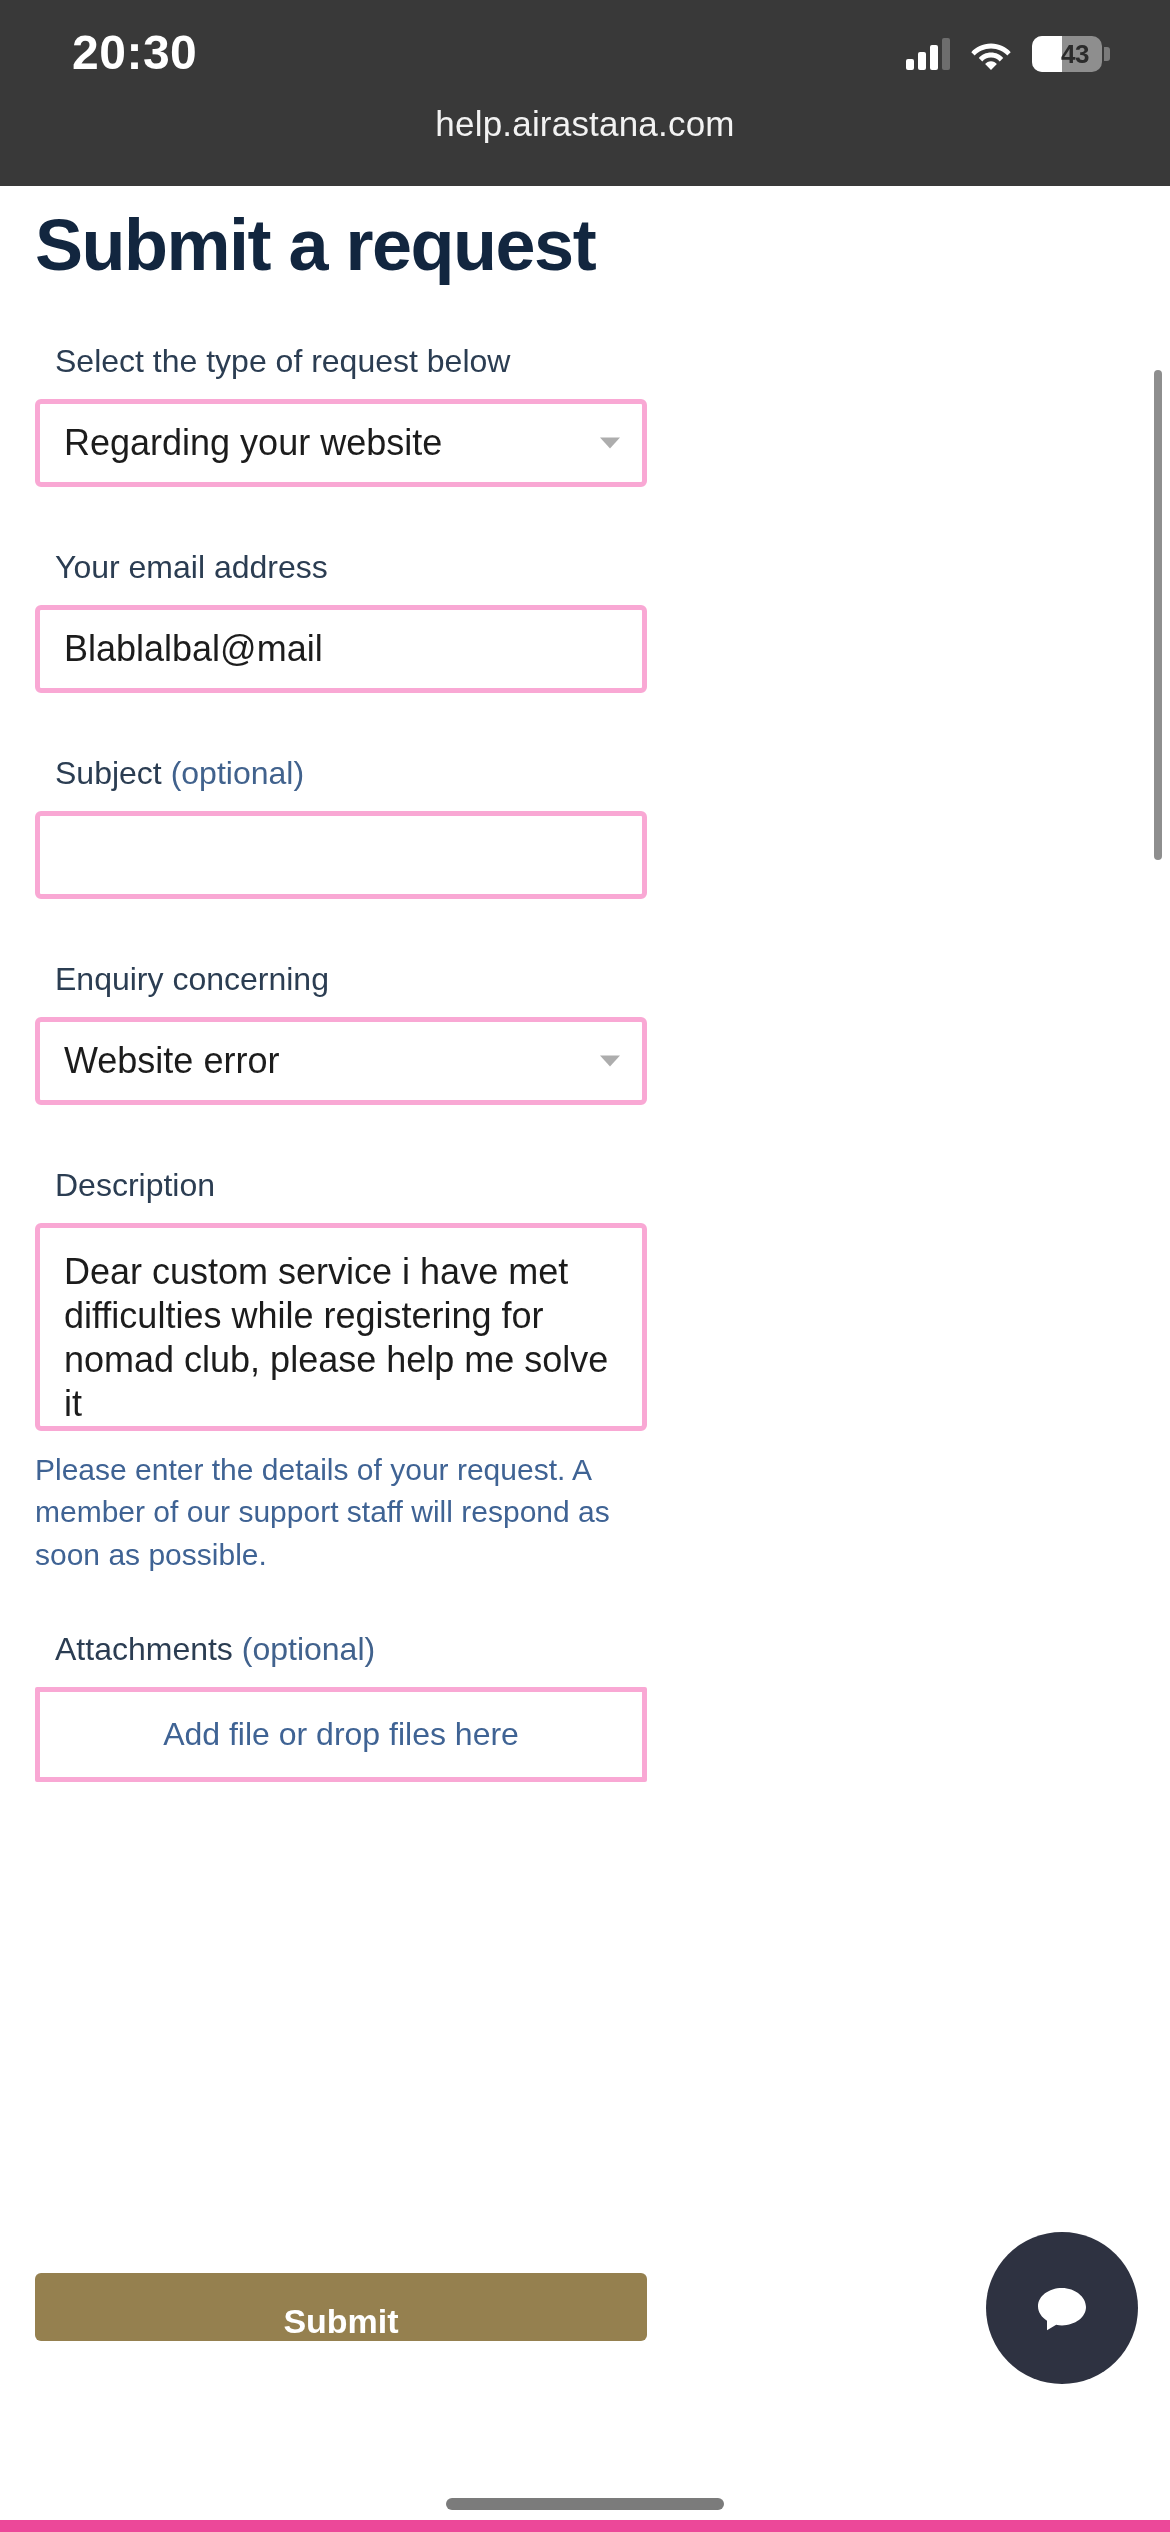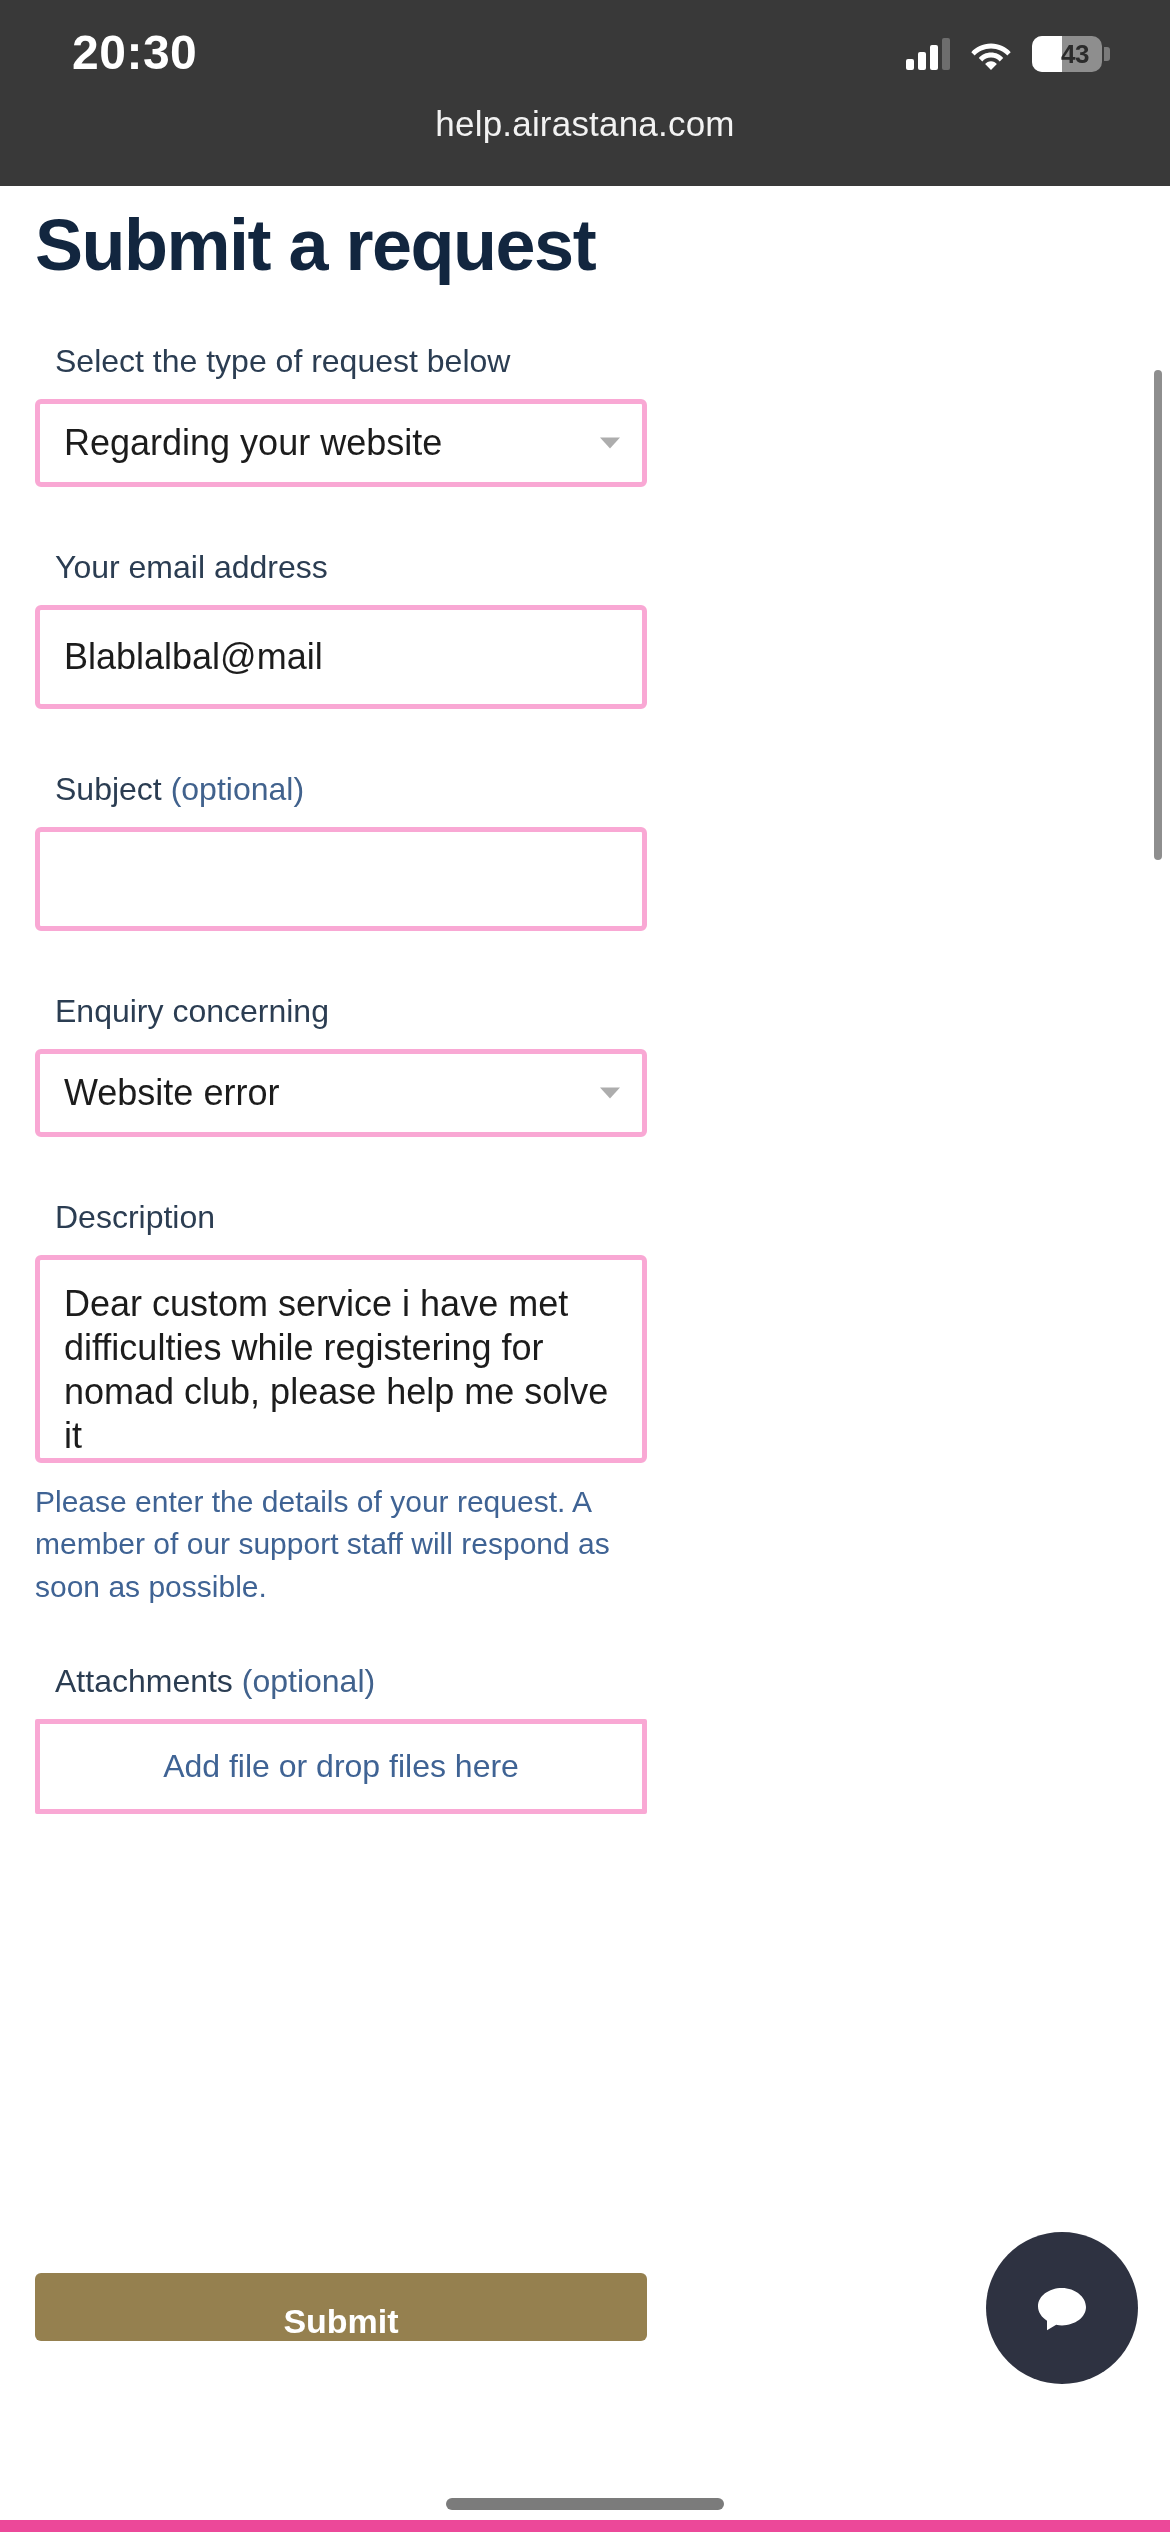"Blablalbal@mail" .control.text { height: 104px -> 88px }
